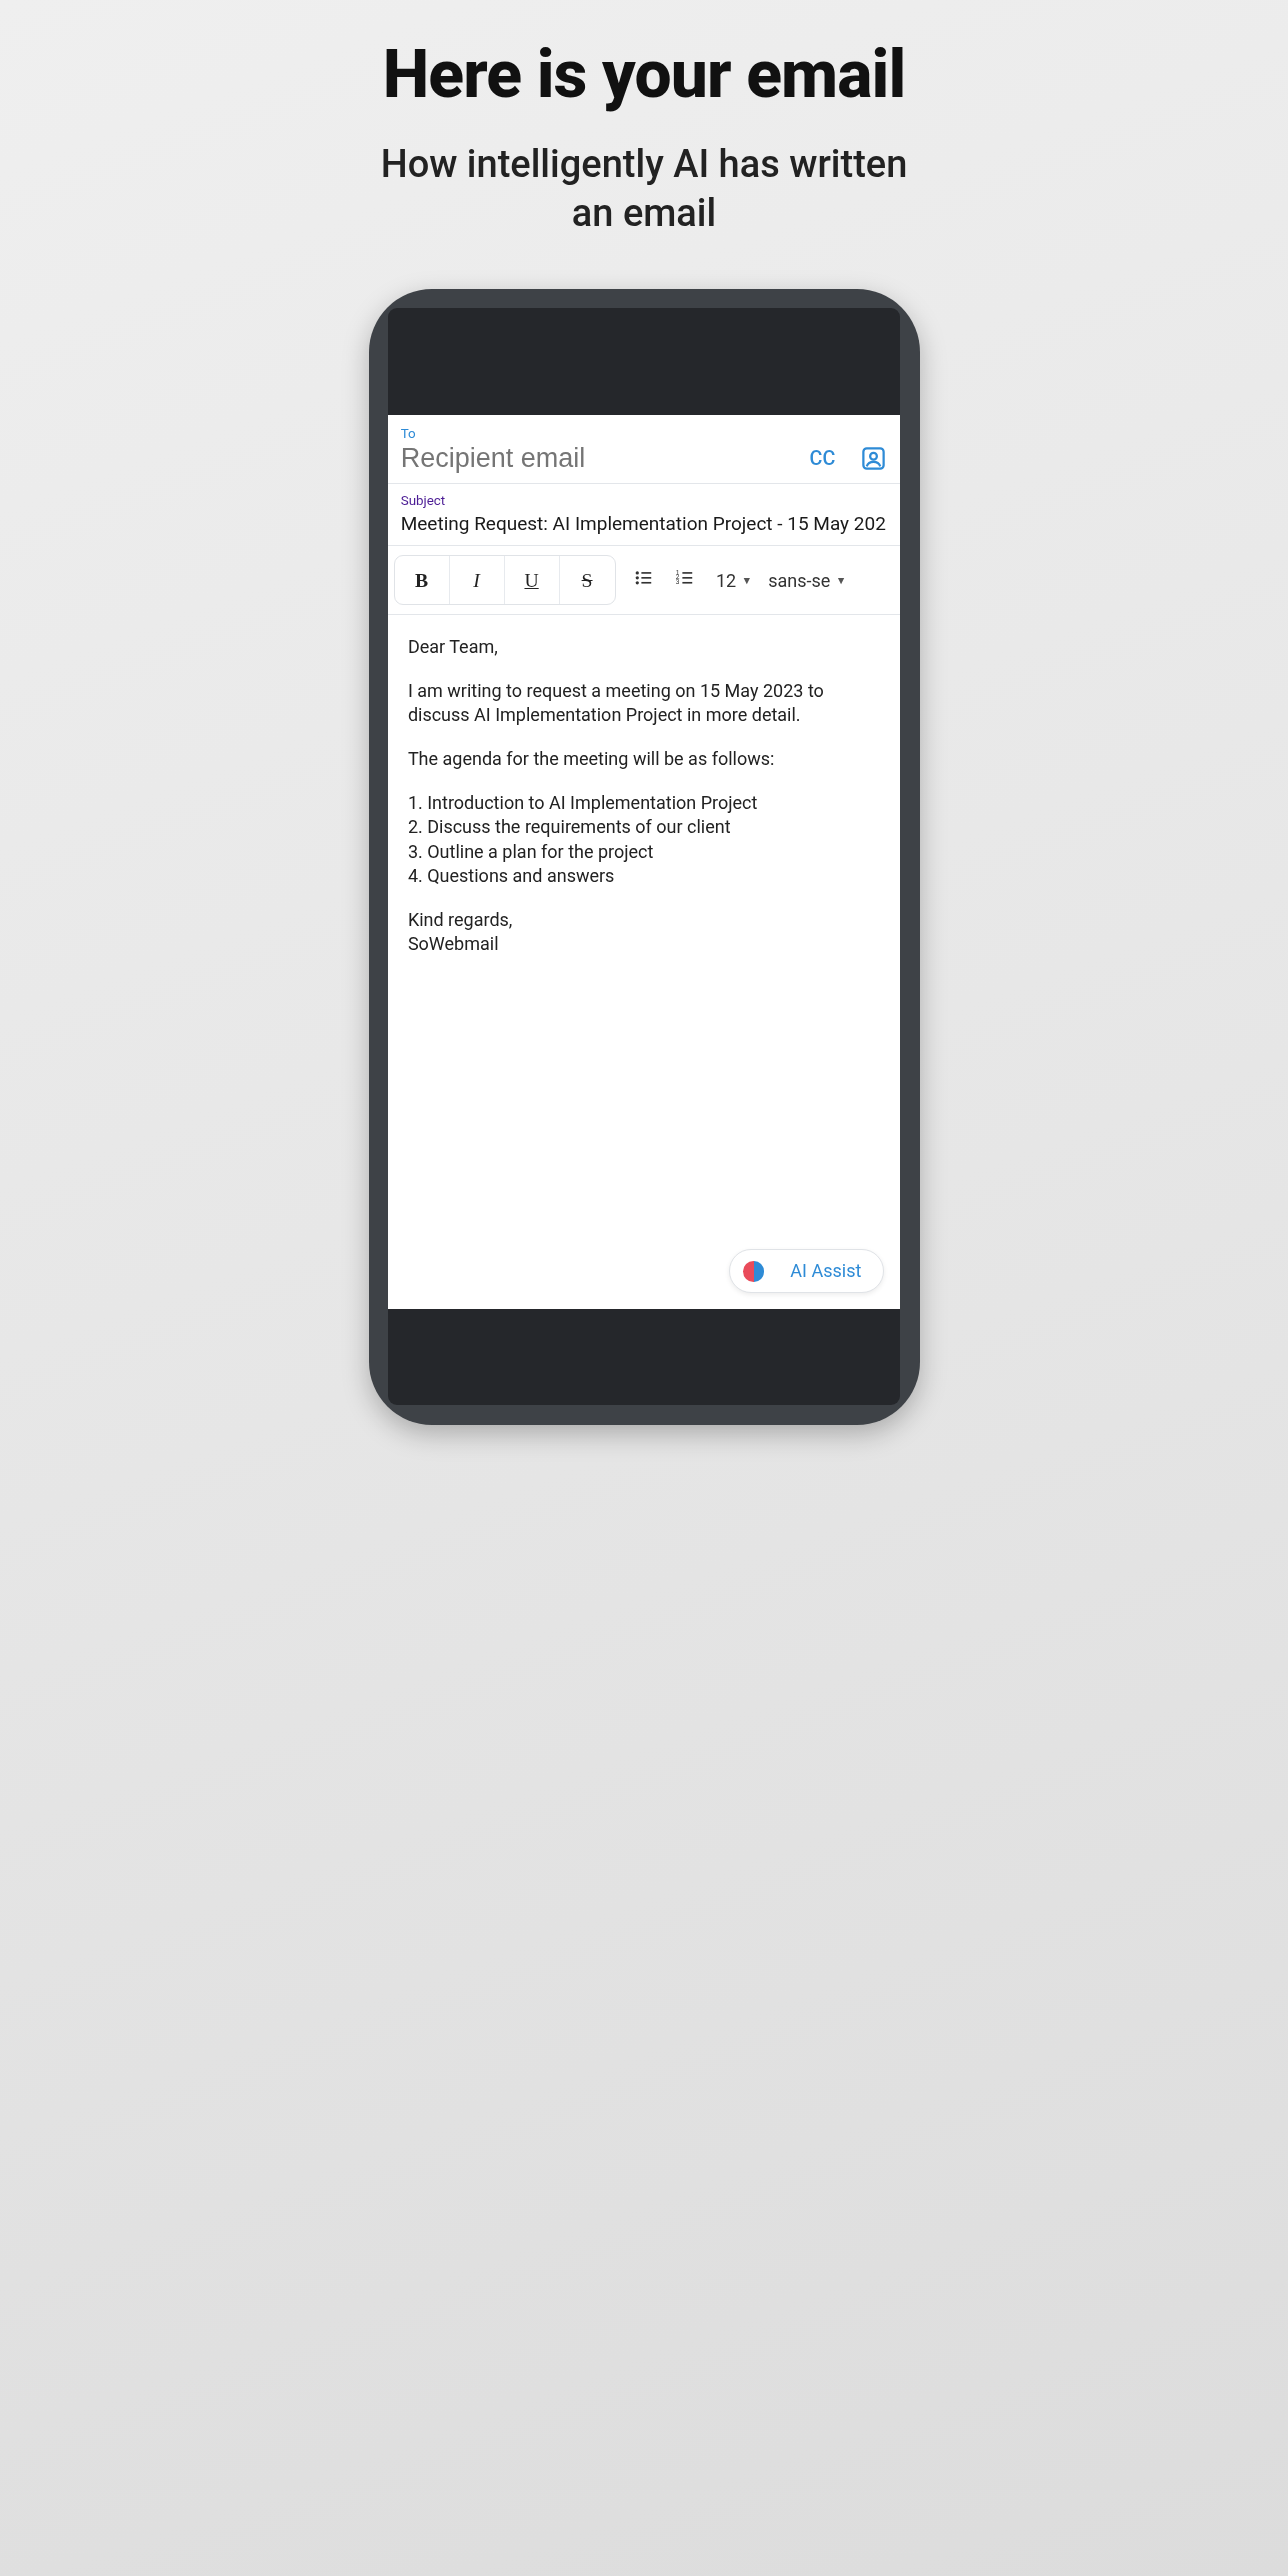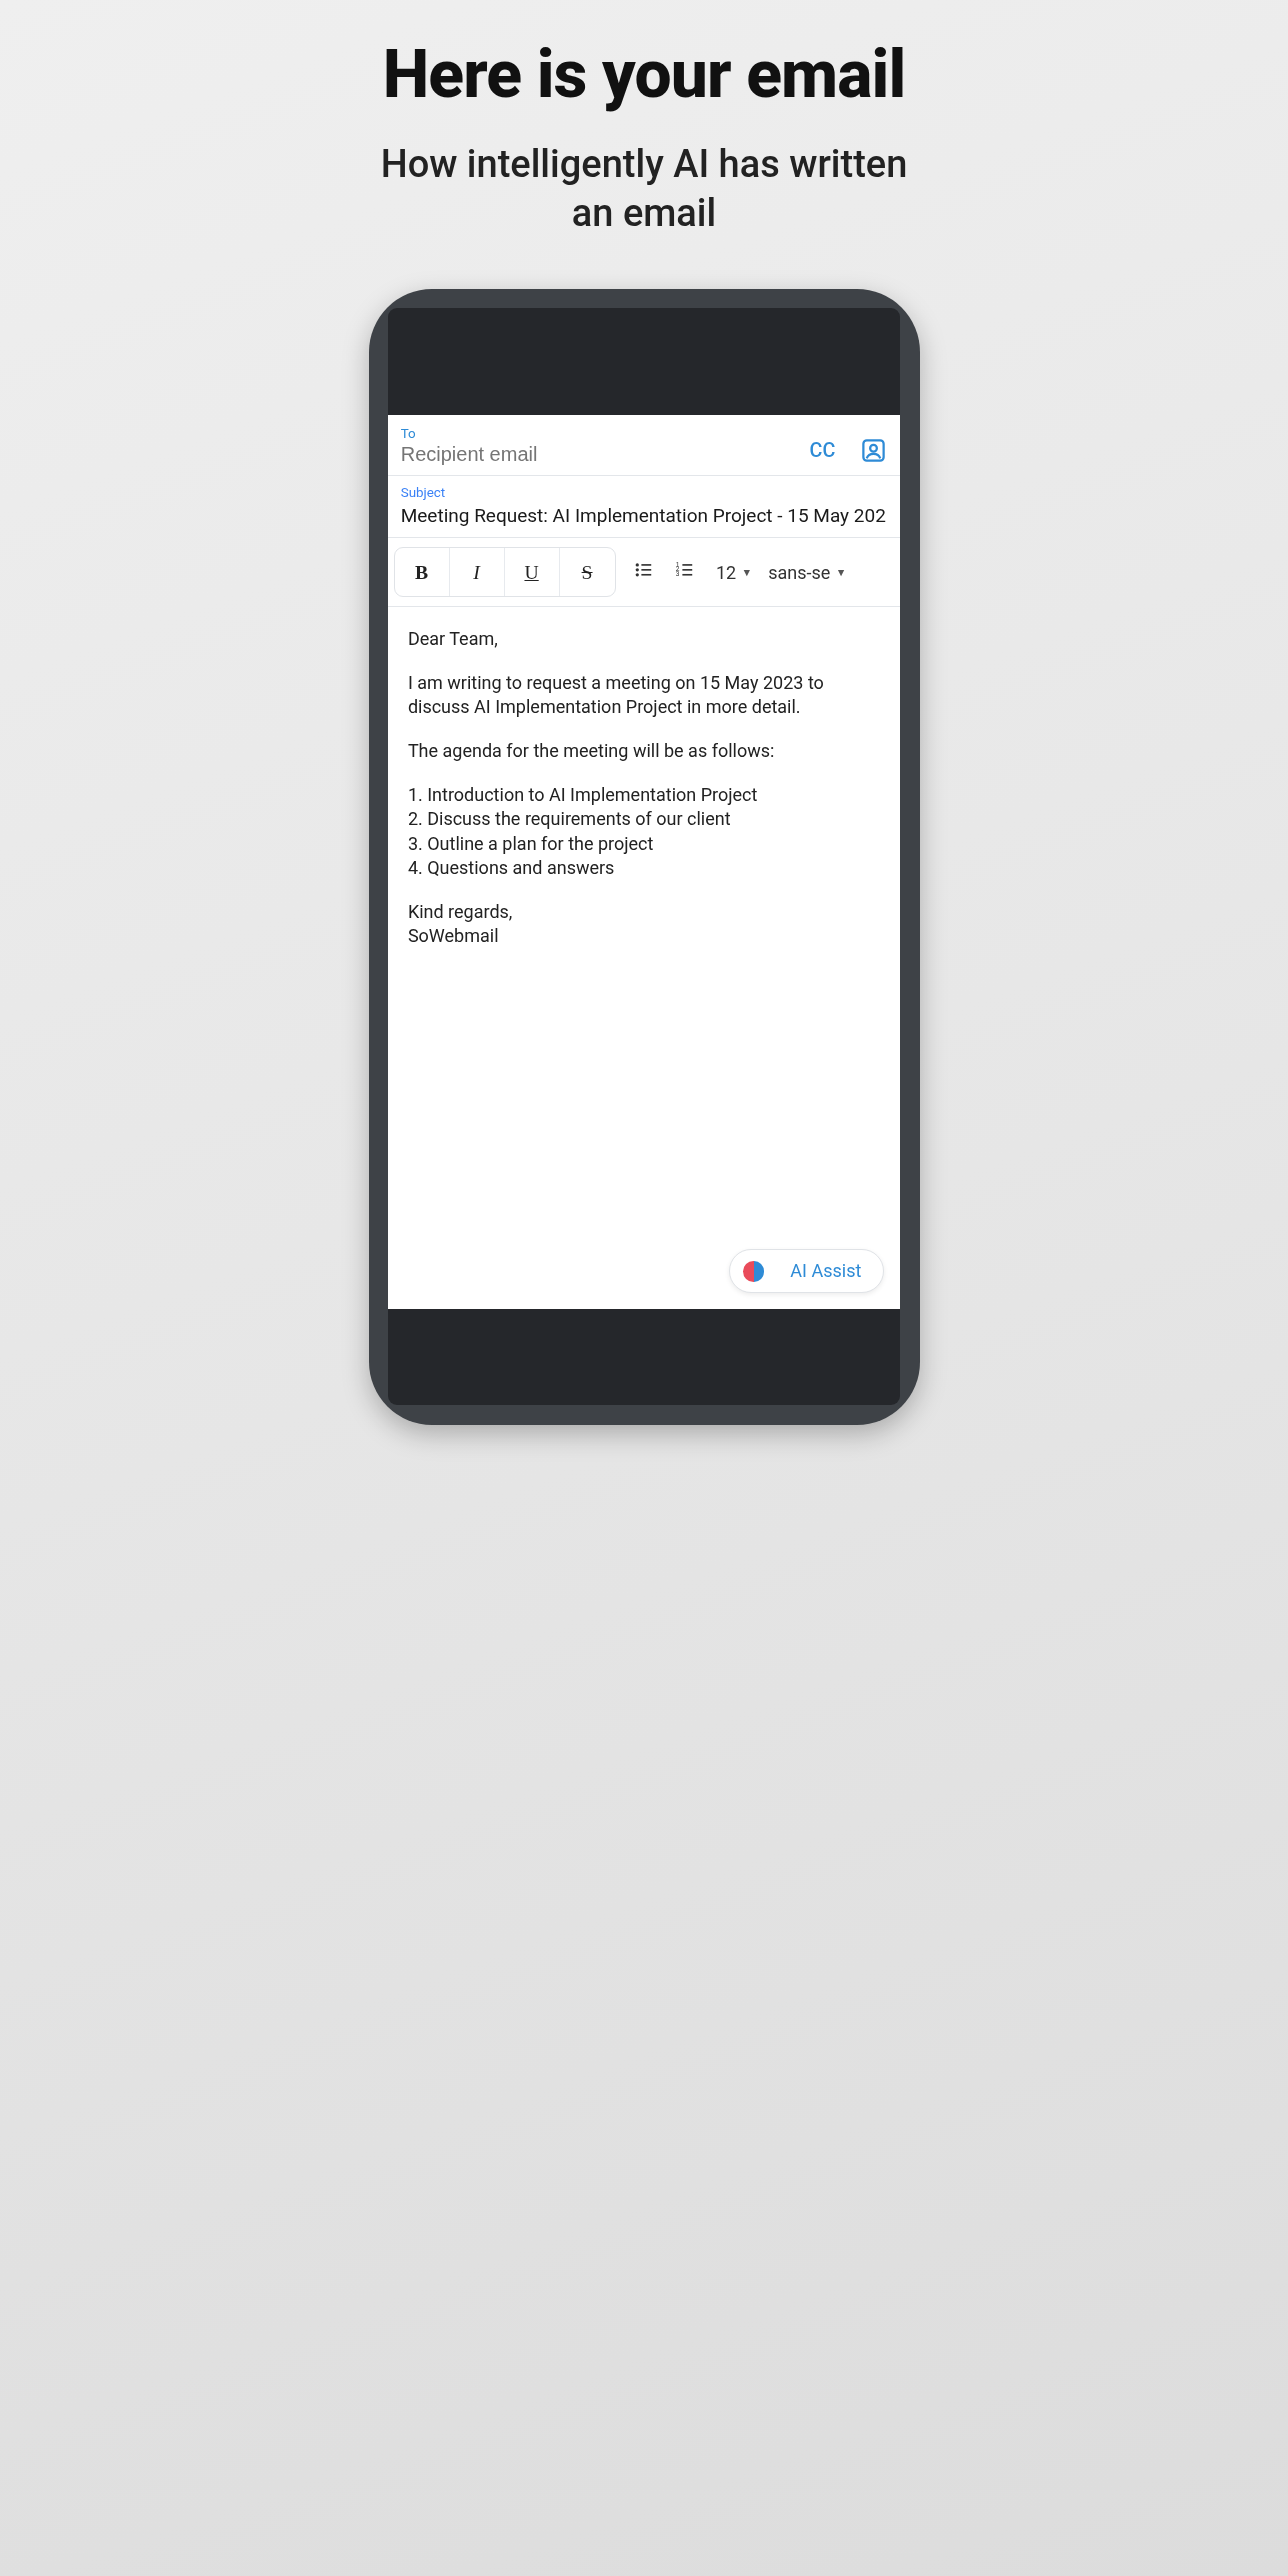"Recipient email" .to-input { font-size: 20px -> 27px }
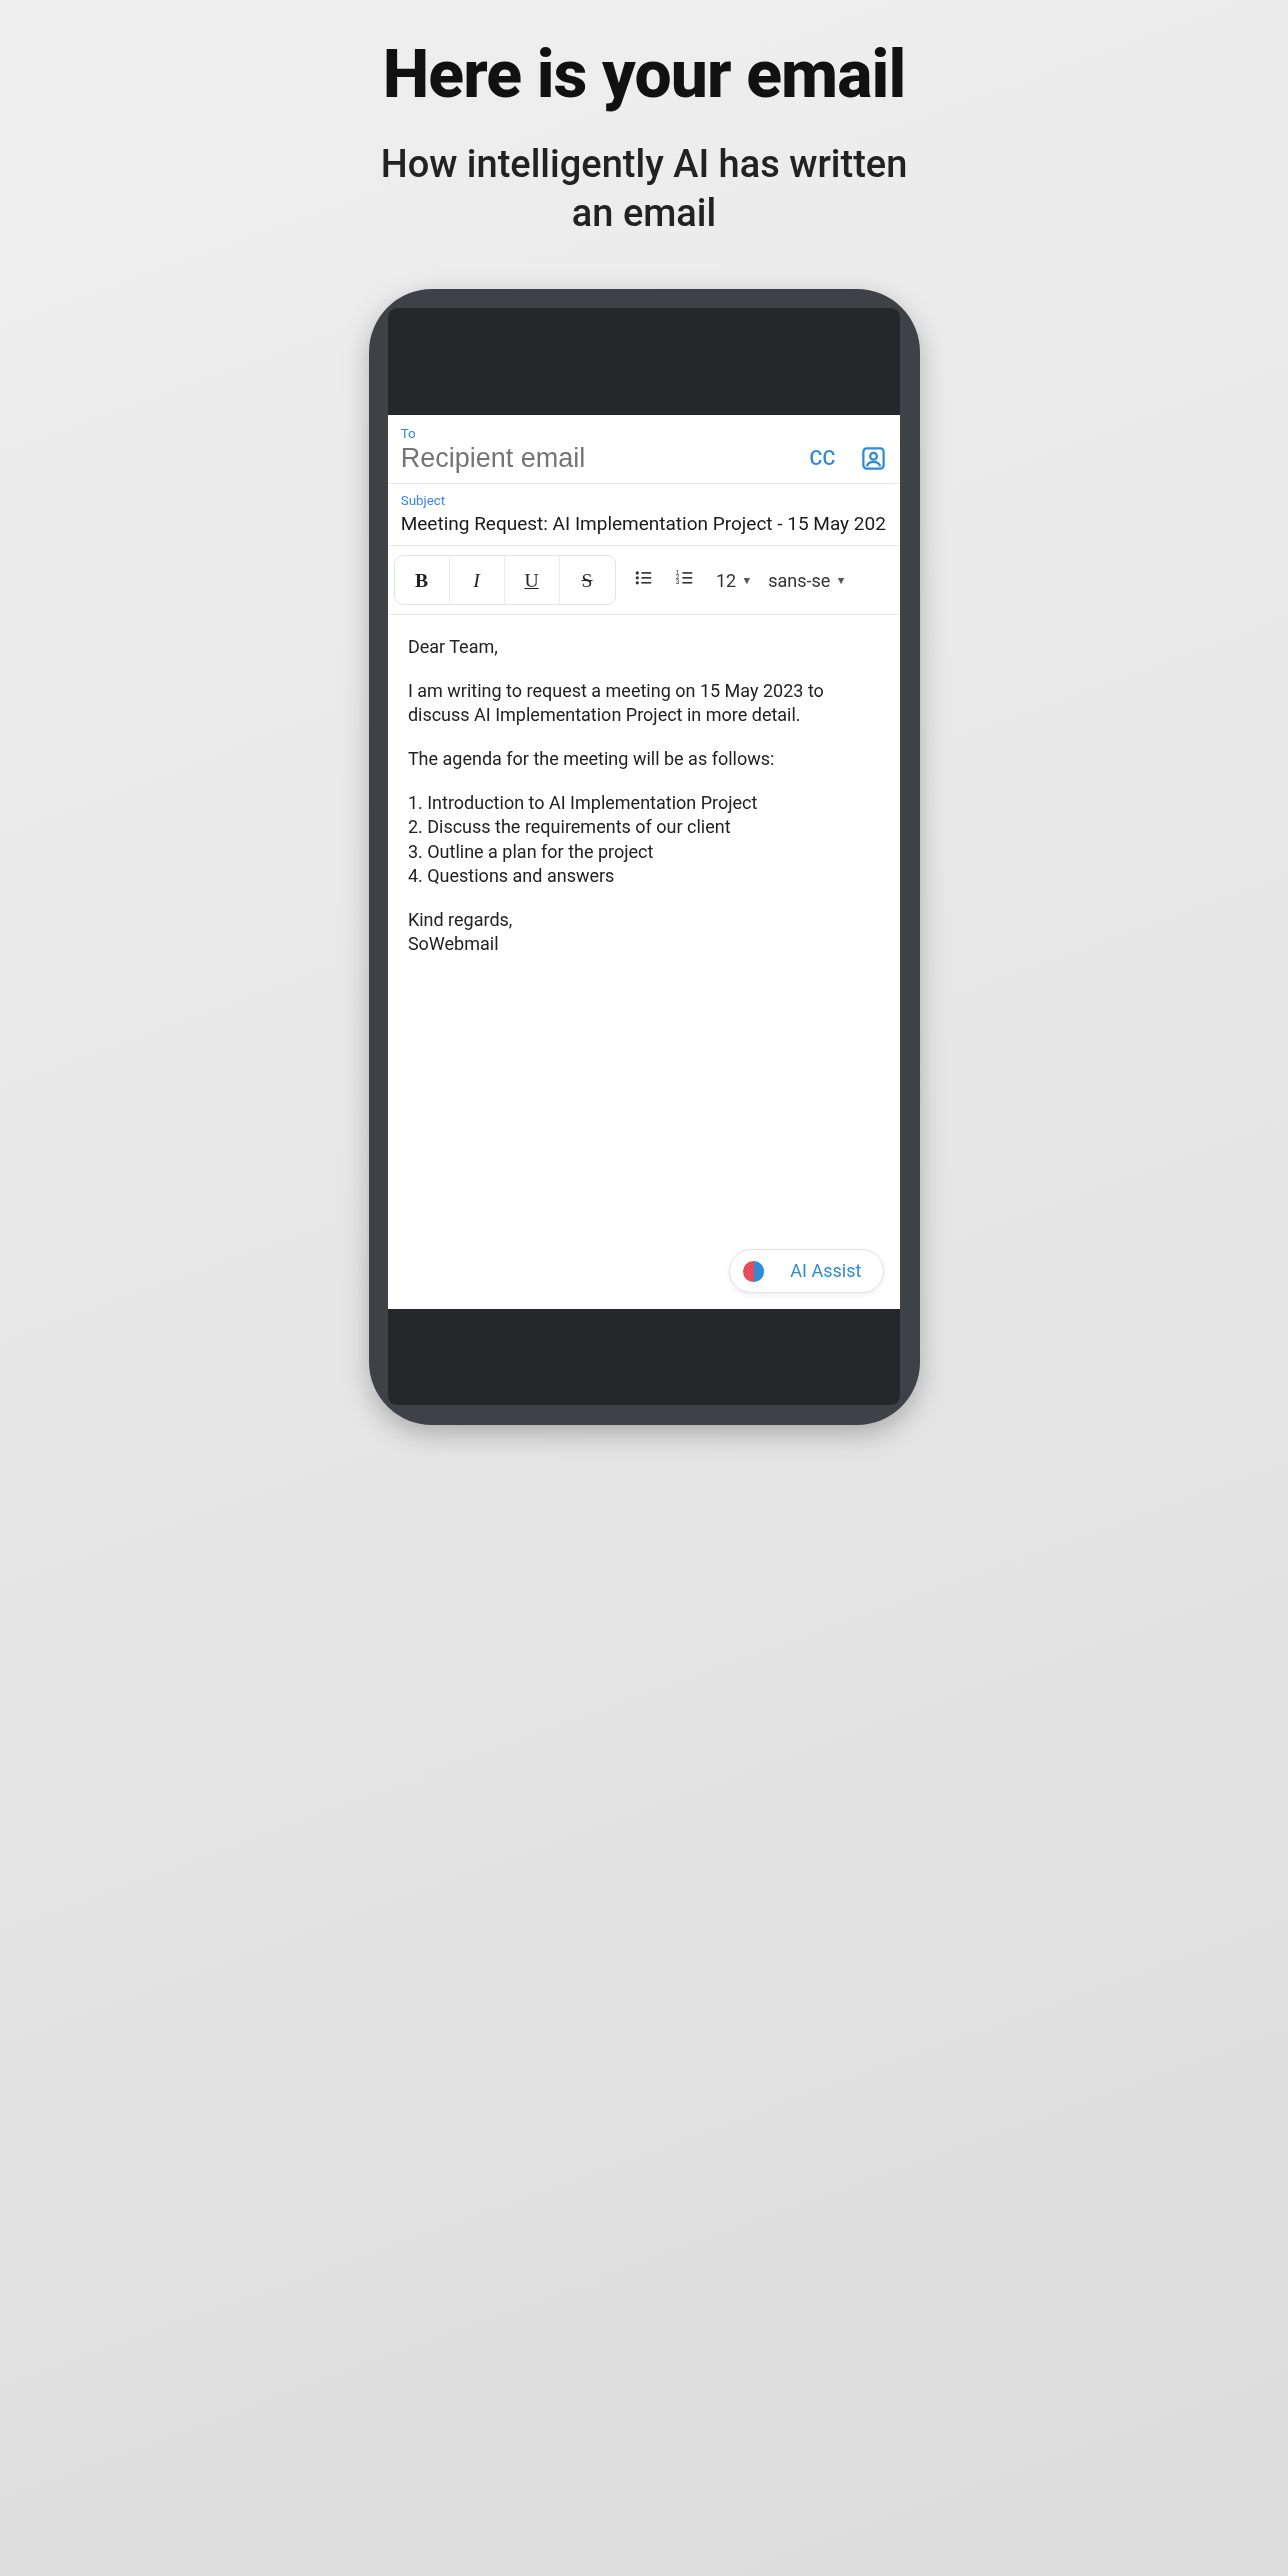"Subject" .subject-label { color: #3b82f6 -> #4c1d95 }
